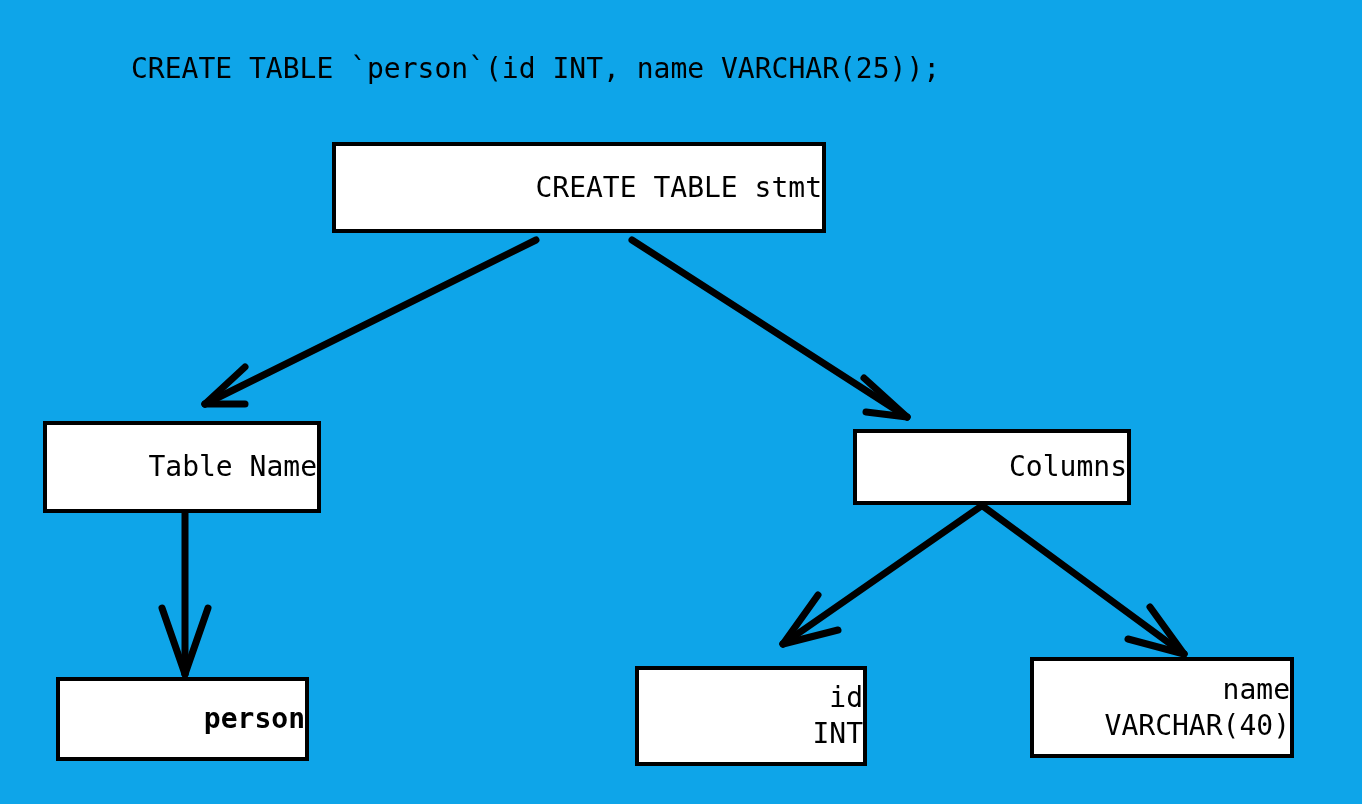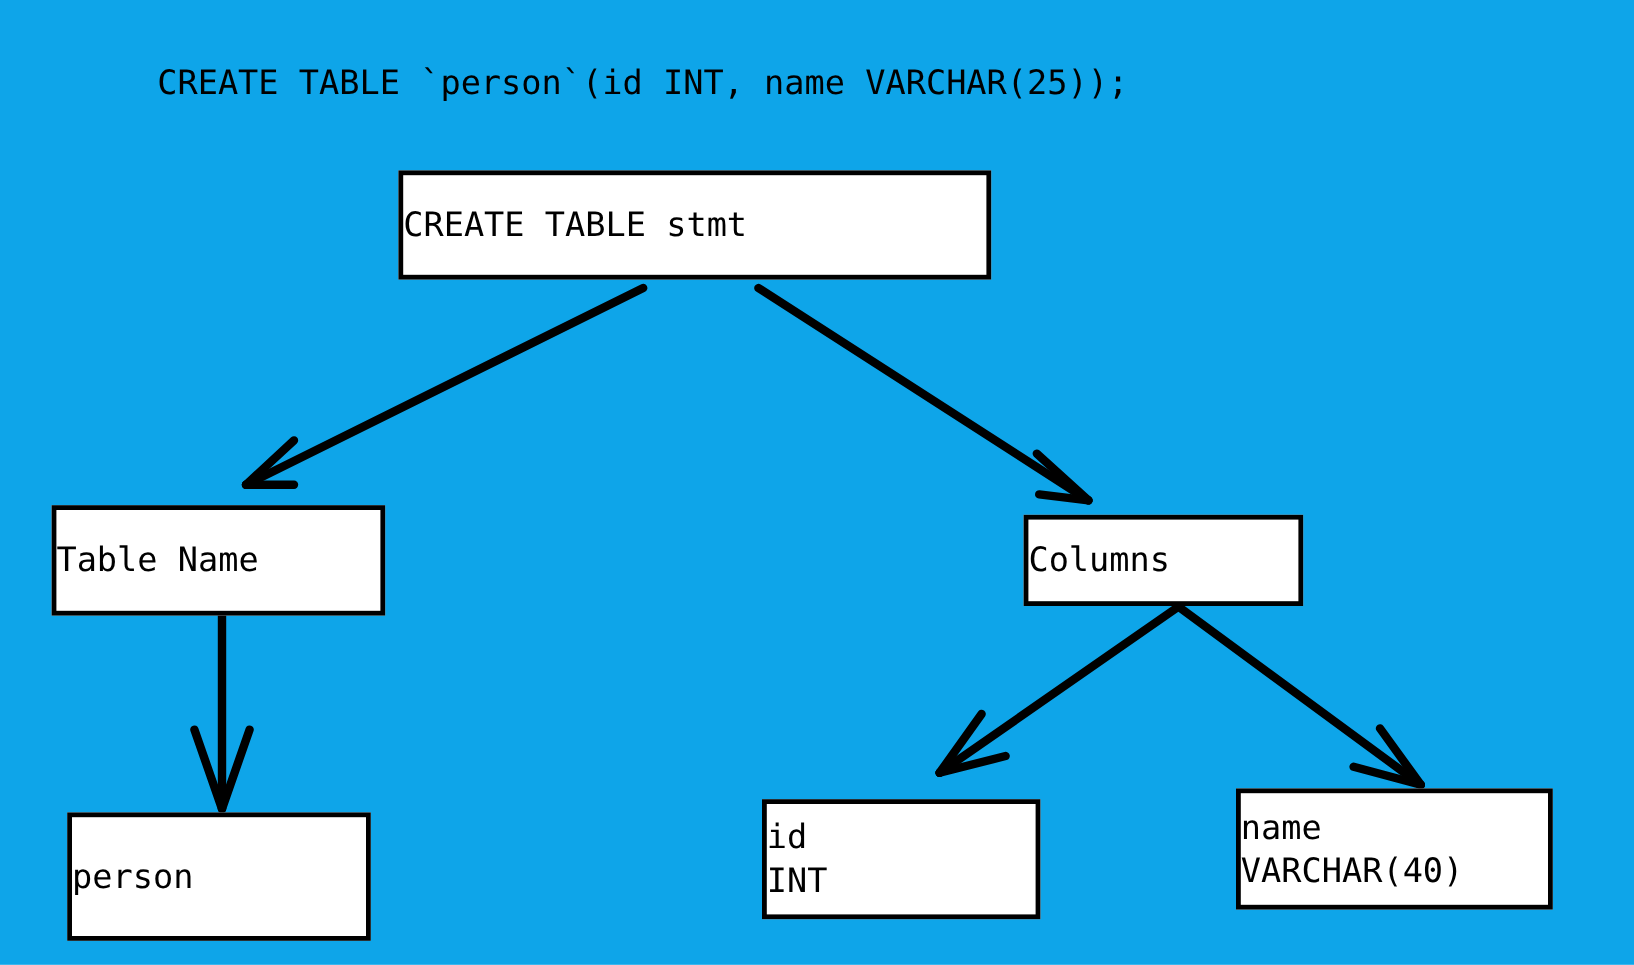"CREATE TABLE stmt" .node { align-items: flex-start -> flex-end }
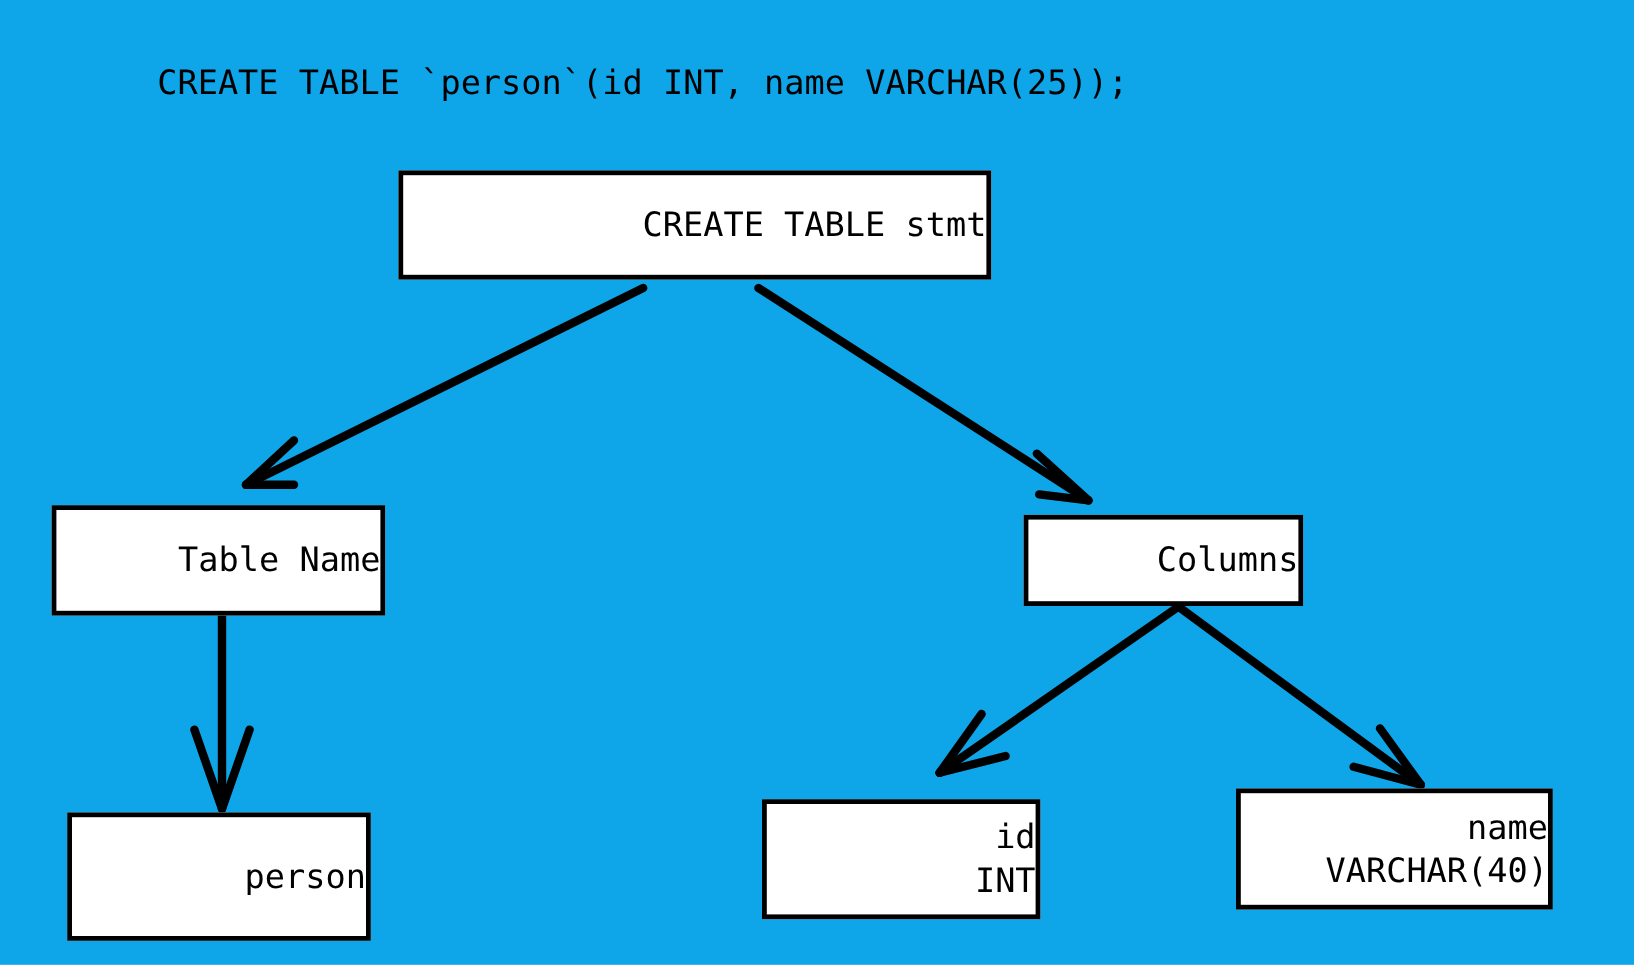"Columns" #node-columns { width: 233px -> 278px }
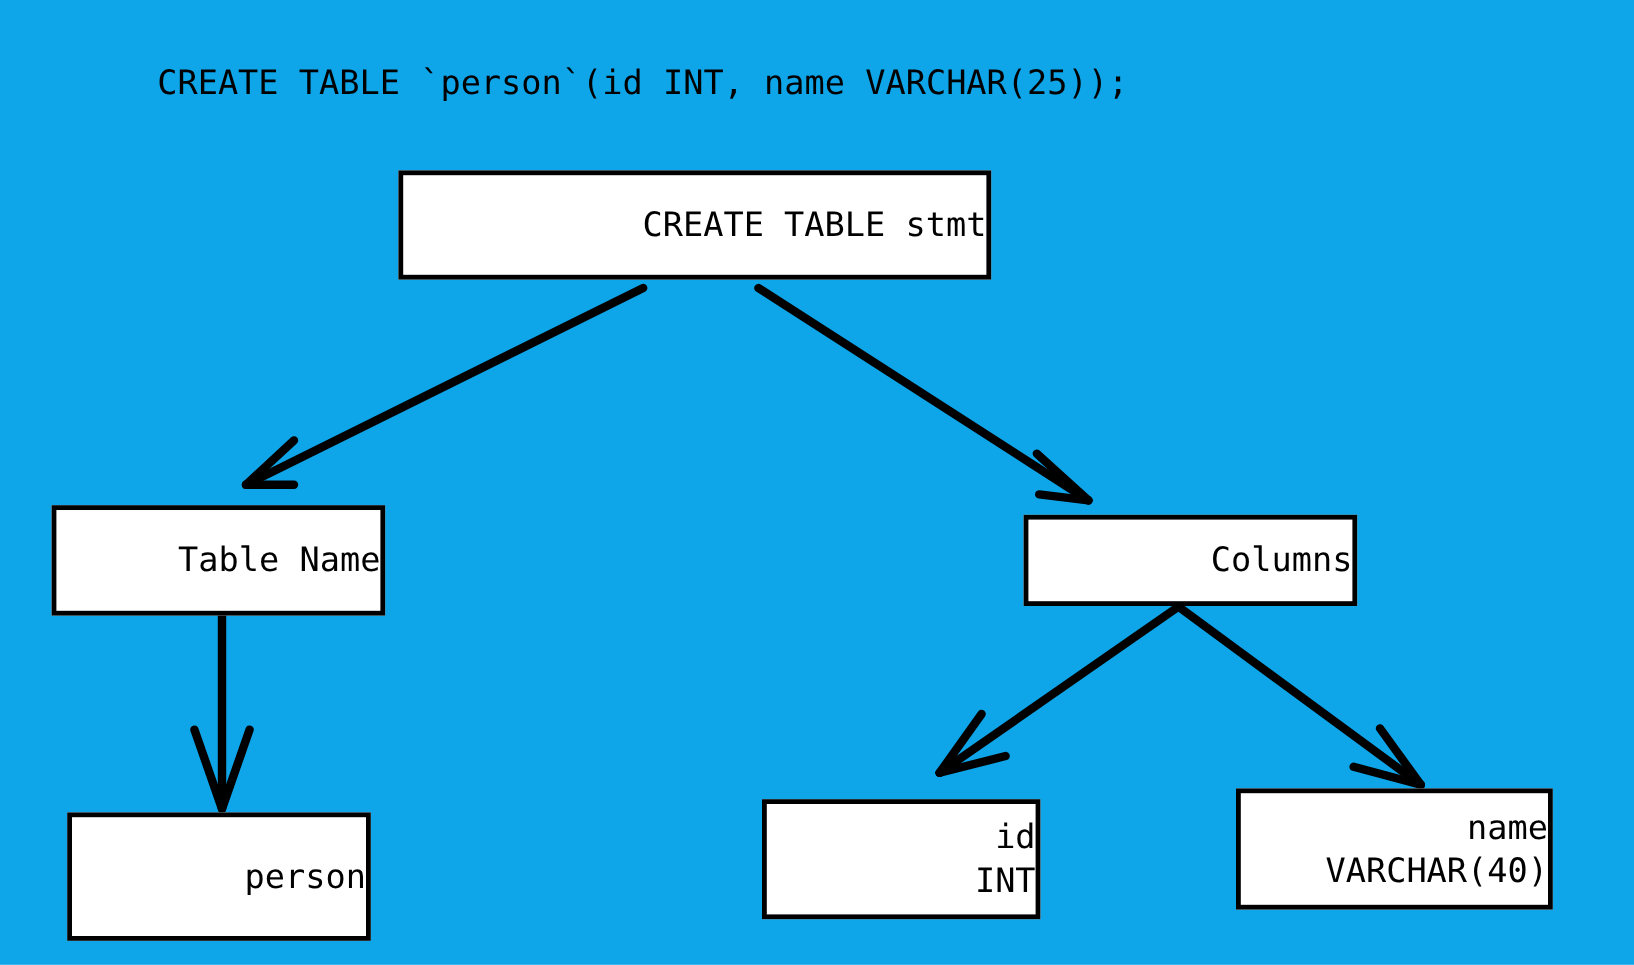"person" #node-person { font-weight: none -> bold; height: 107px -> 84px }
